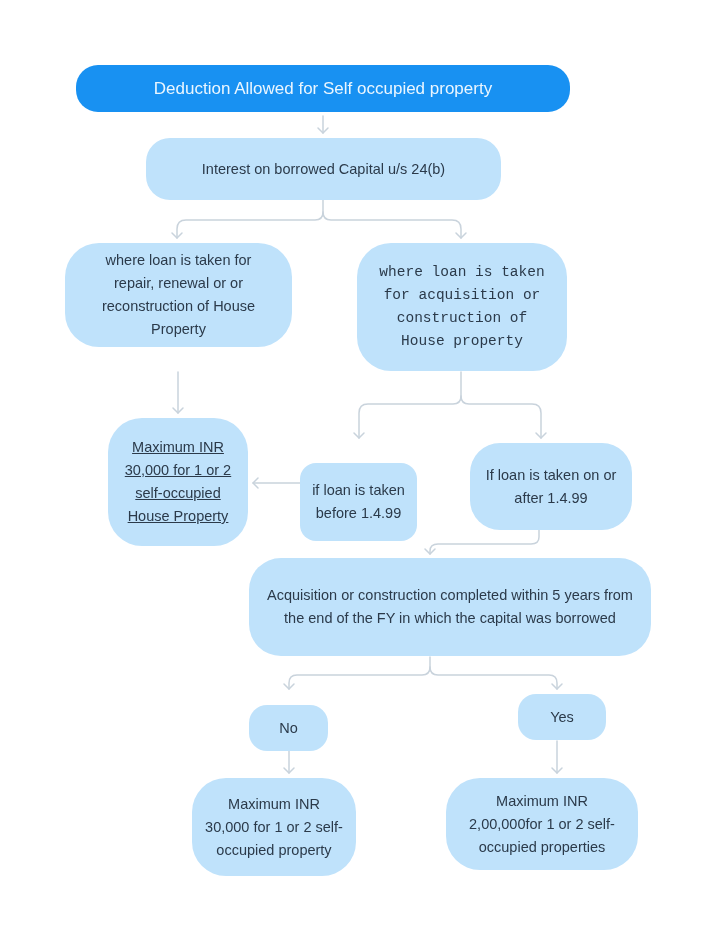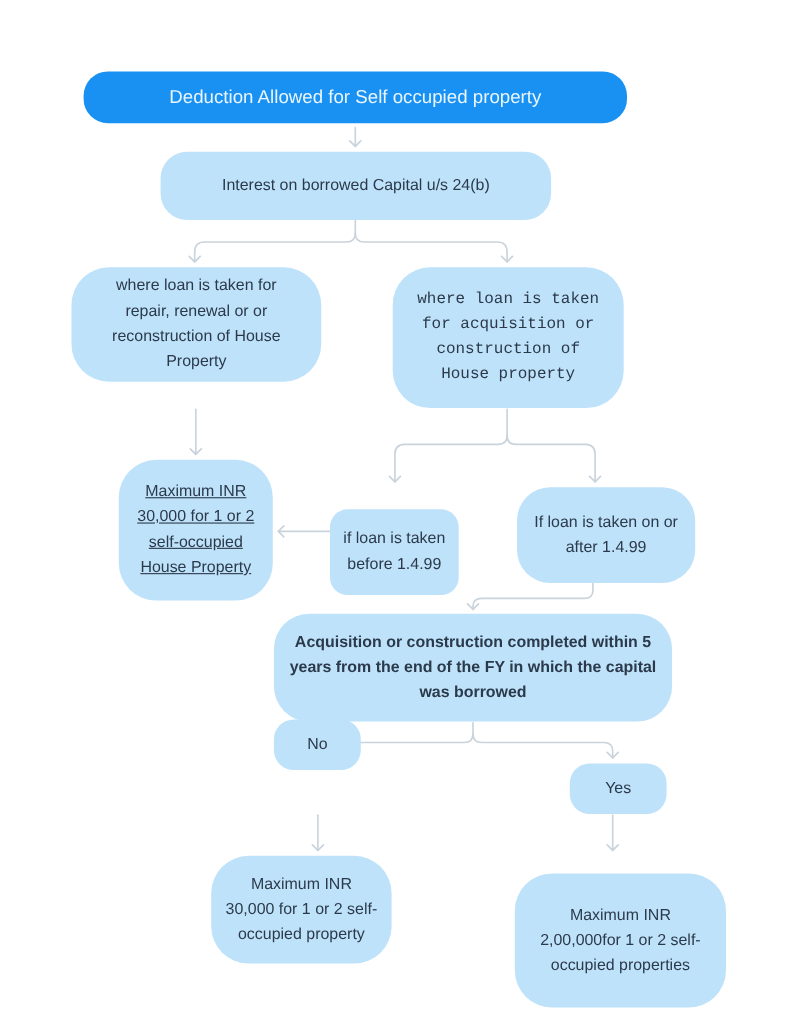"Acquisition or construction completed" div.node { font-weight: bold -> none; width: 362px -> 402px }
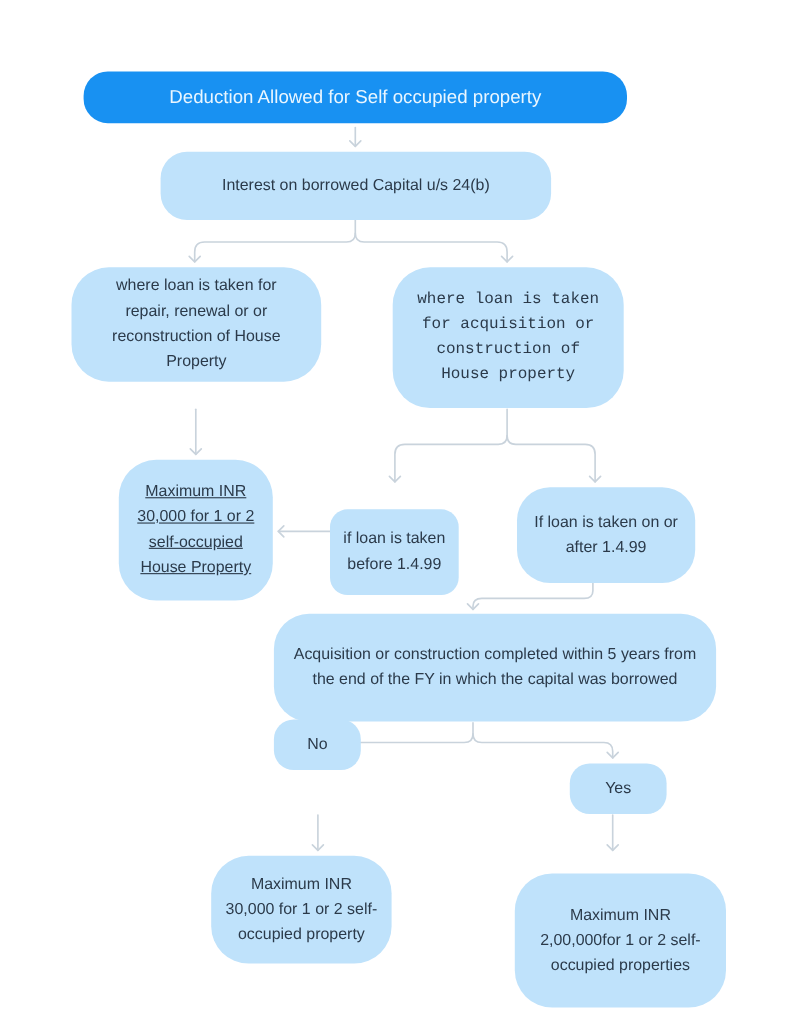"No" div.node { top: 654px -> 705px }
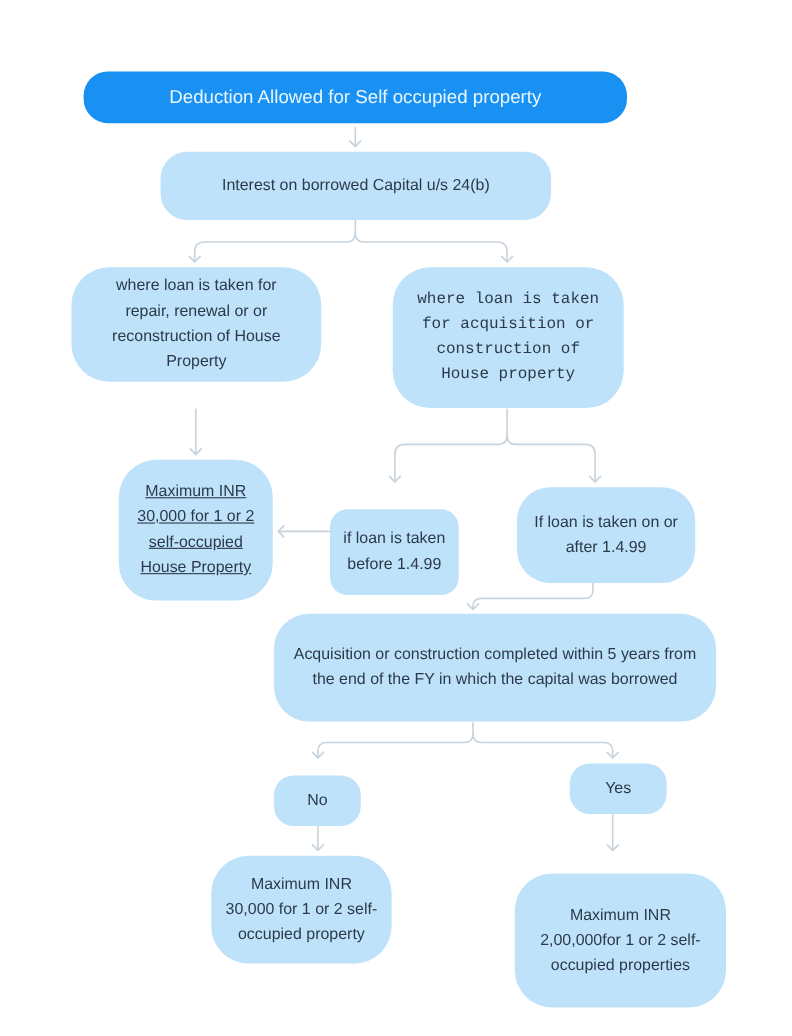"Maximum INR 2,00,000for 1 or" div.node { height: 122px -> 92px; left: 468px -> 446px; margin-top: 16px -> none }
